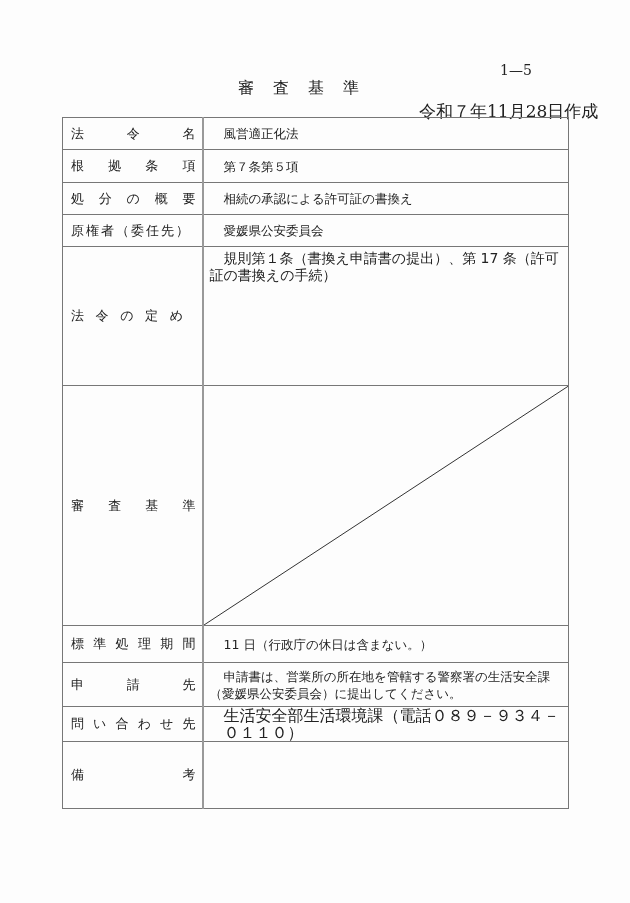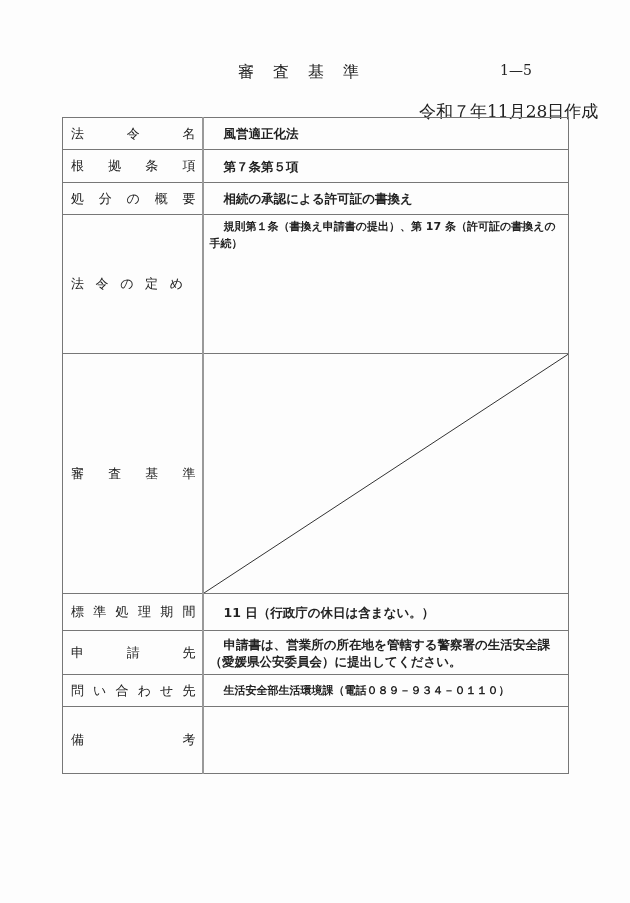"審査基準" .doc-title { top: 62px -> 78px }
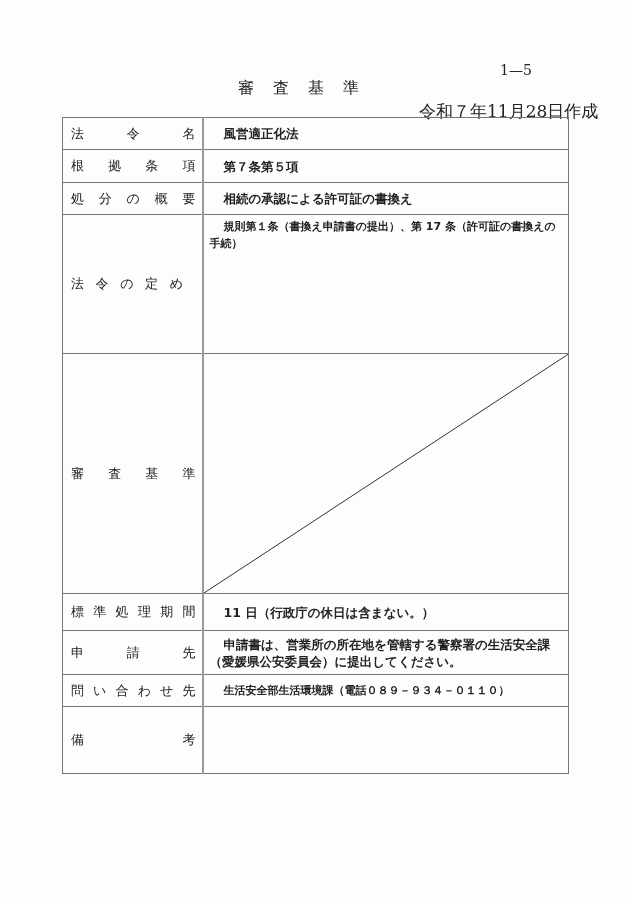"風営適正化法" td.value-cell { font-weight: bold -> normal }
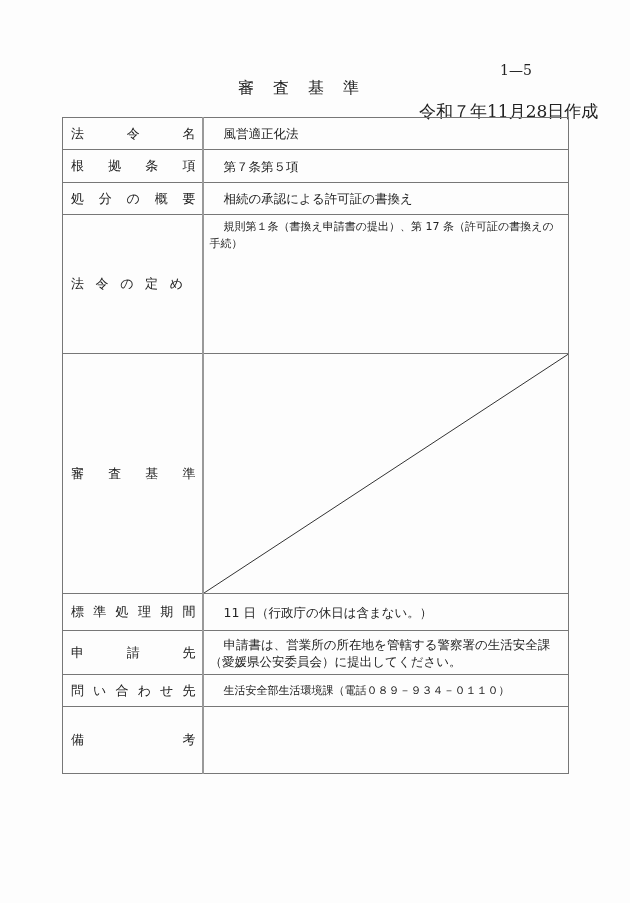"原権者（委任先）" tr { html: none -> <tr> <td> <div> <span>原権者（委任先）</span> </div> </td> <td>愛媛県公安委員会</td> </tr> }
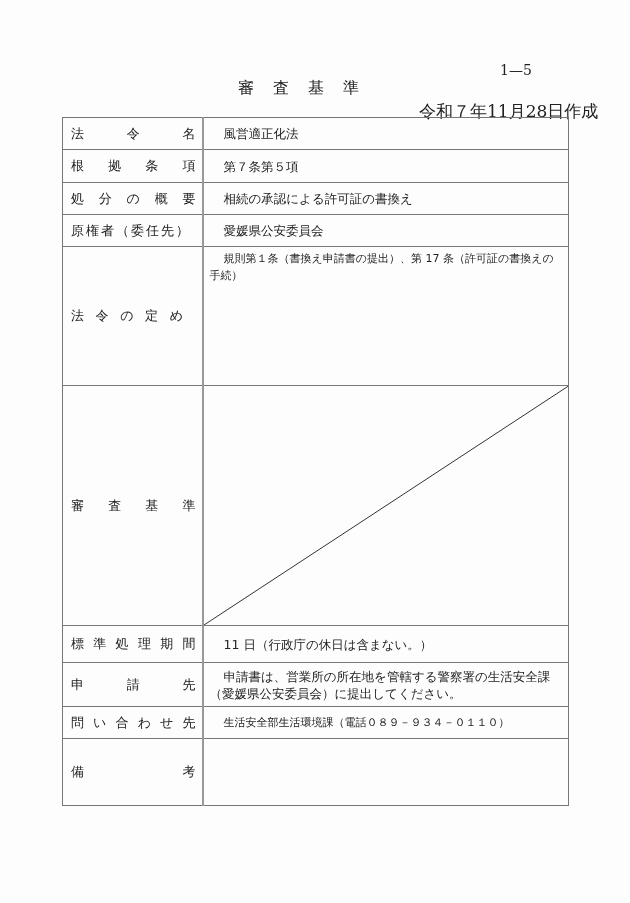"規則第１条（書換え申請書の提出）、第 17 条（許可証の書換えの手続）" td.value-cell.small { font-size: 11px -> 14px }
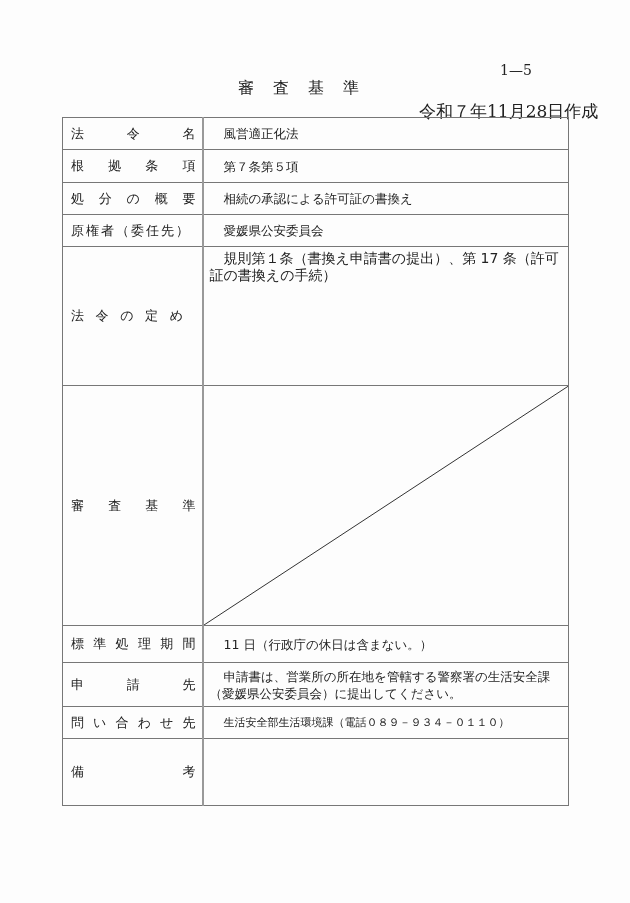"生活安全部生活環境課（電話０８９－９３４－０１１０）" td.value-cell { font-size: 11px -> 16px }
